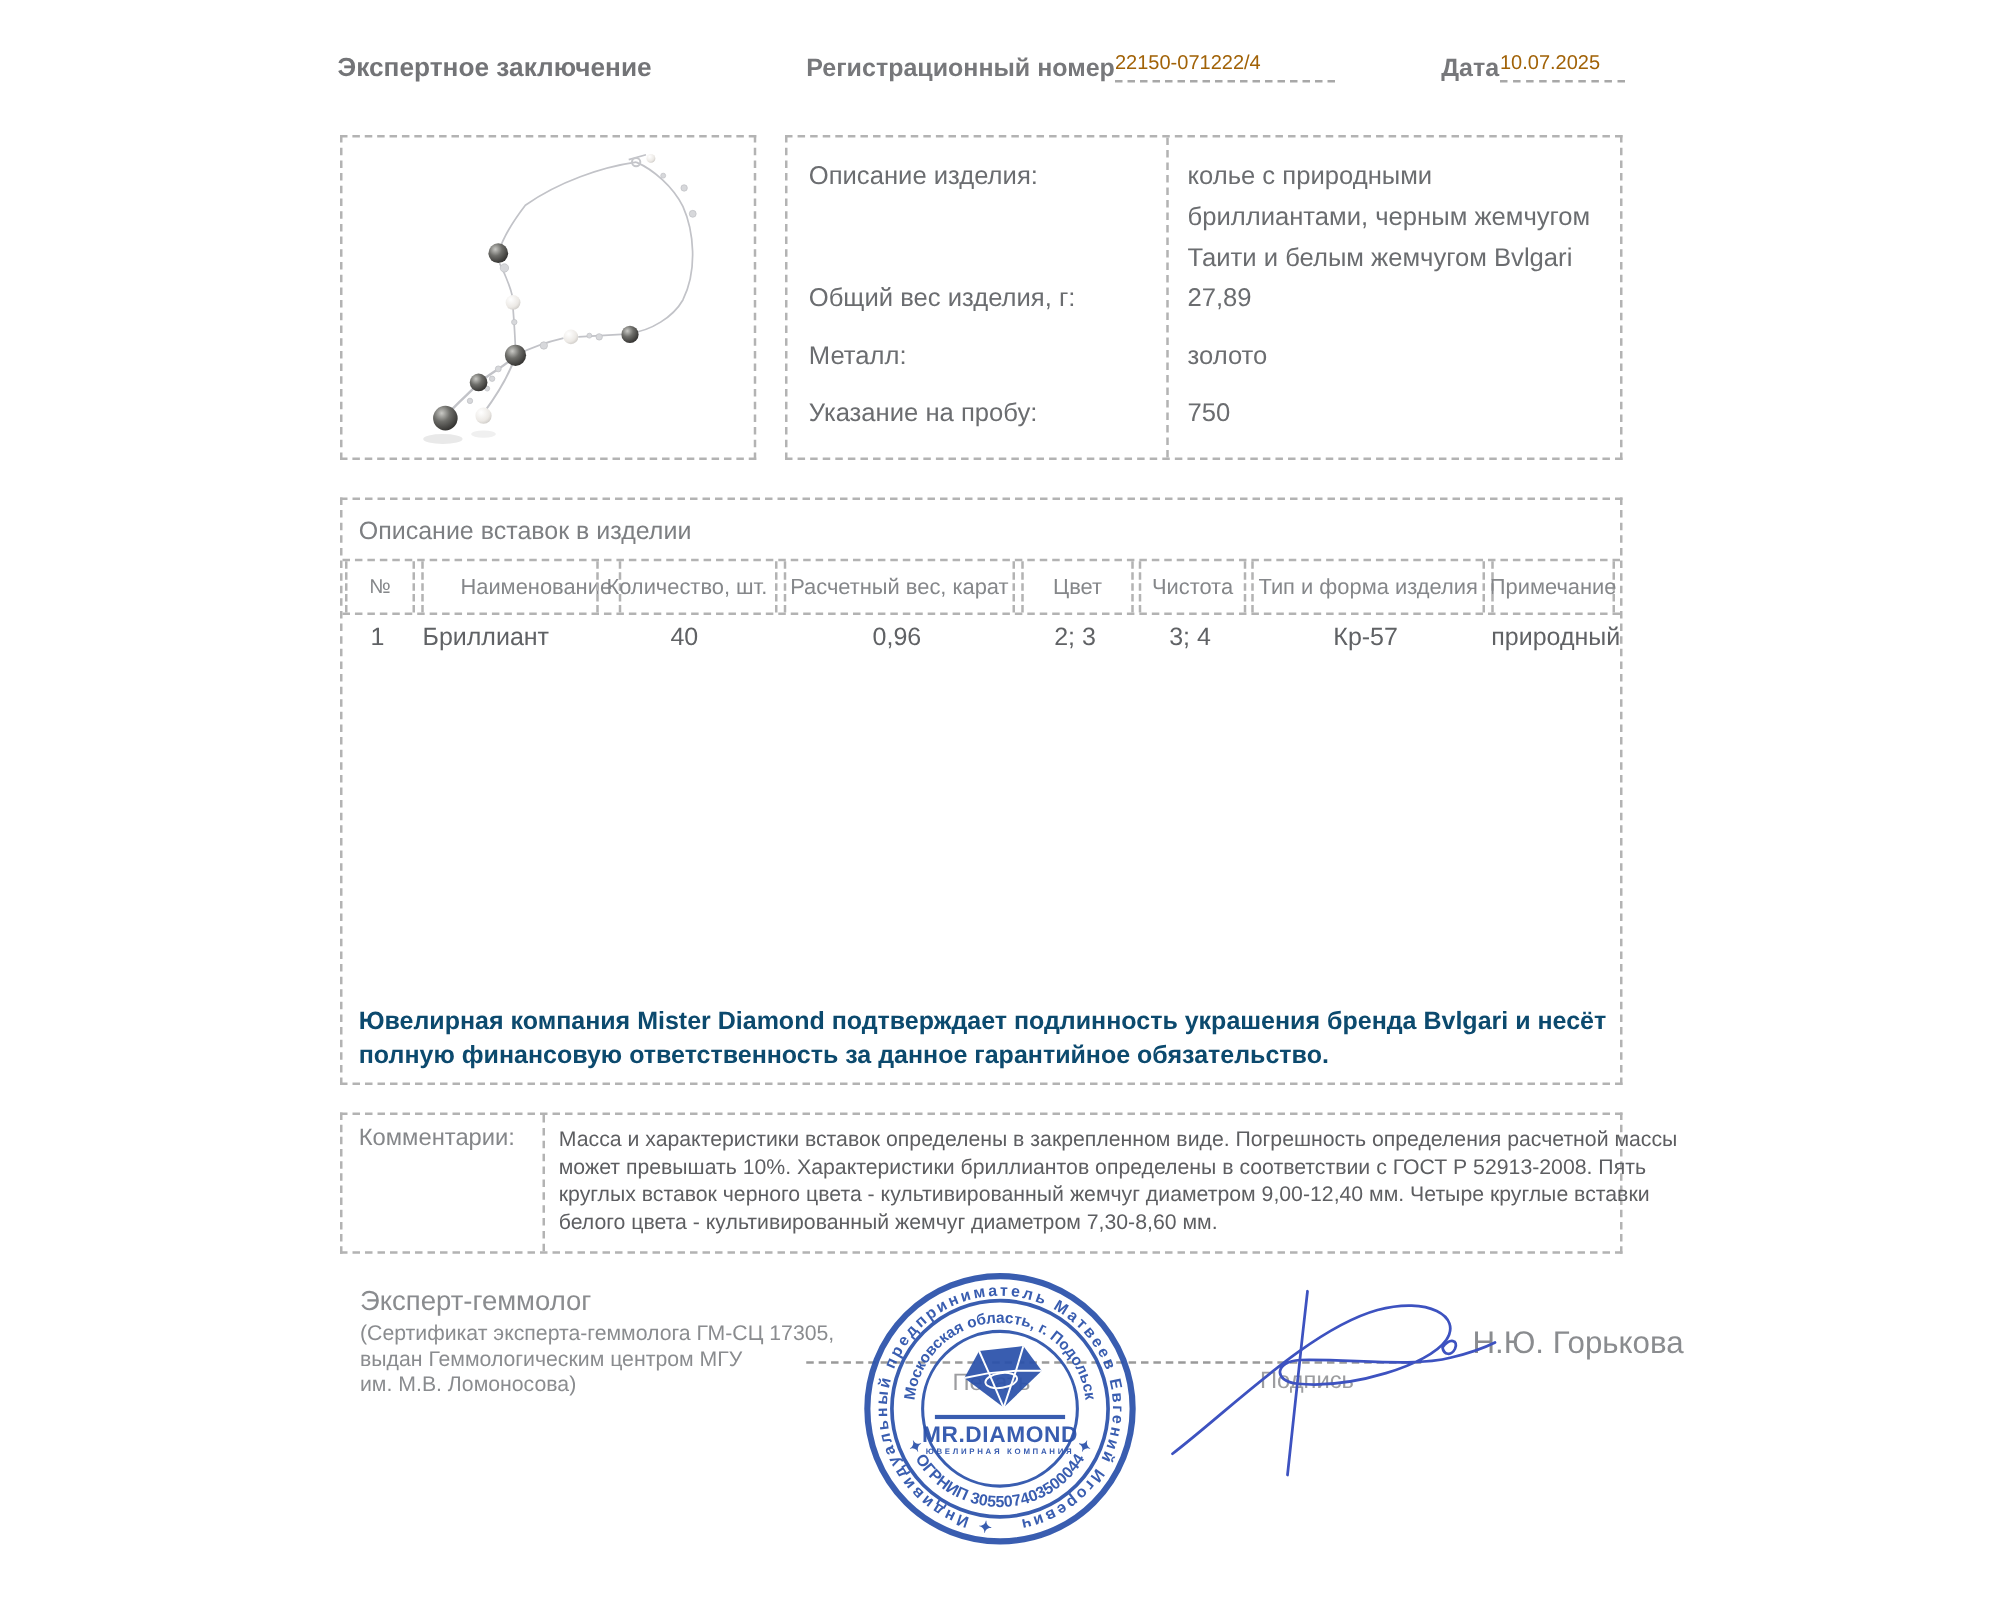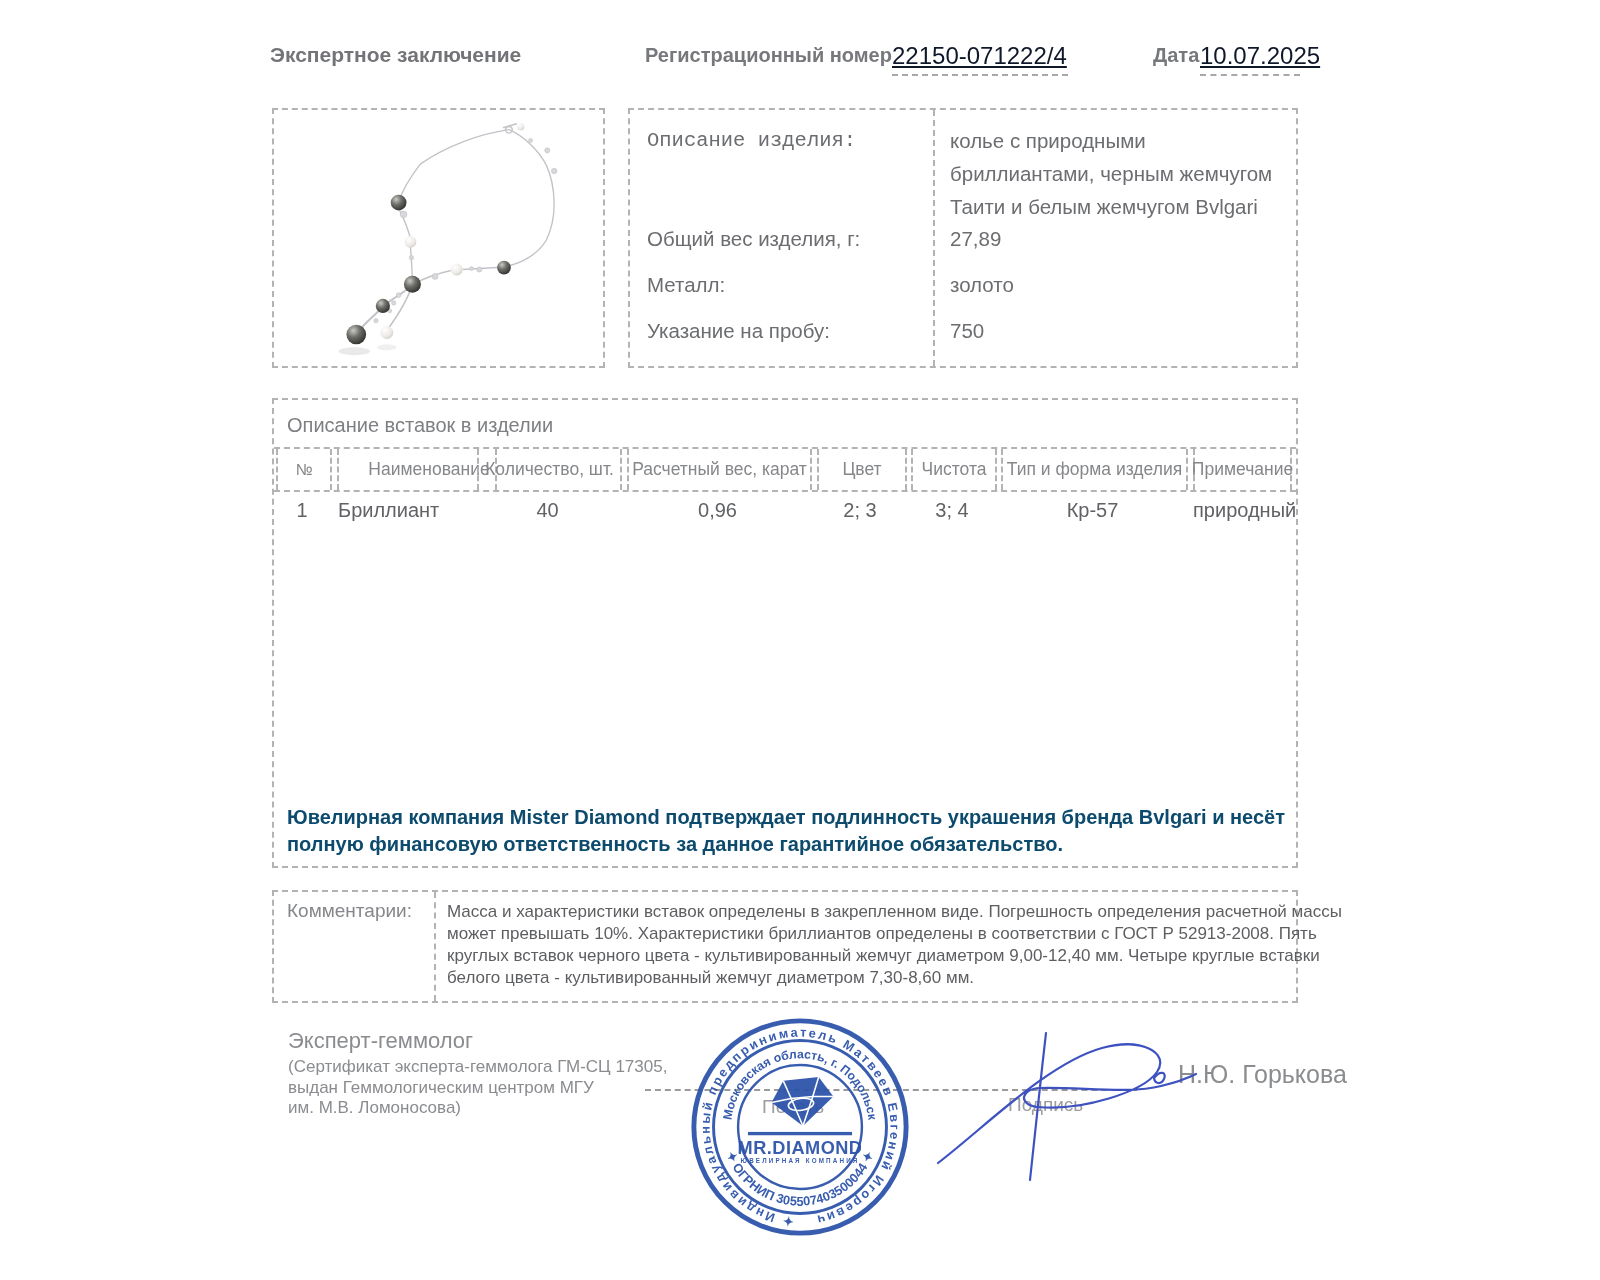"22150-071222/4" .g-val { color: #0f172a -> #a16207; font-size: 24px -> 16px; text-decoration: underline -> none }
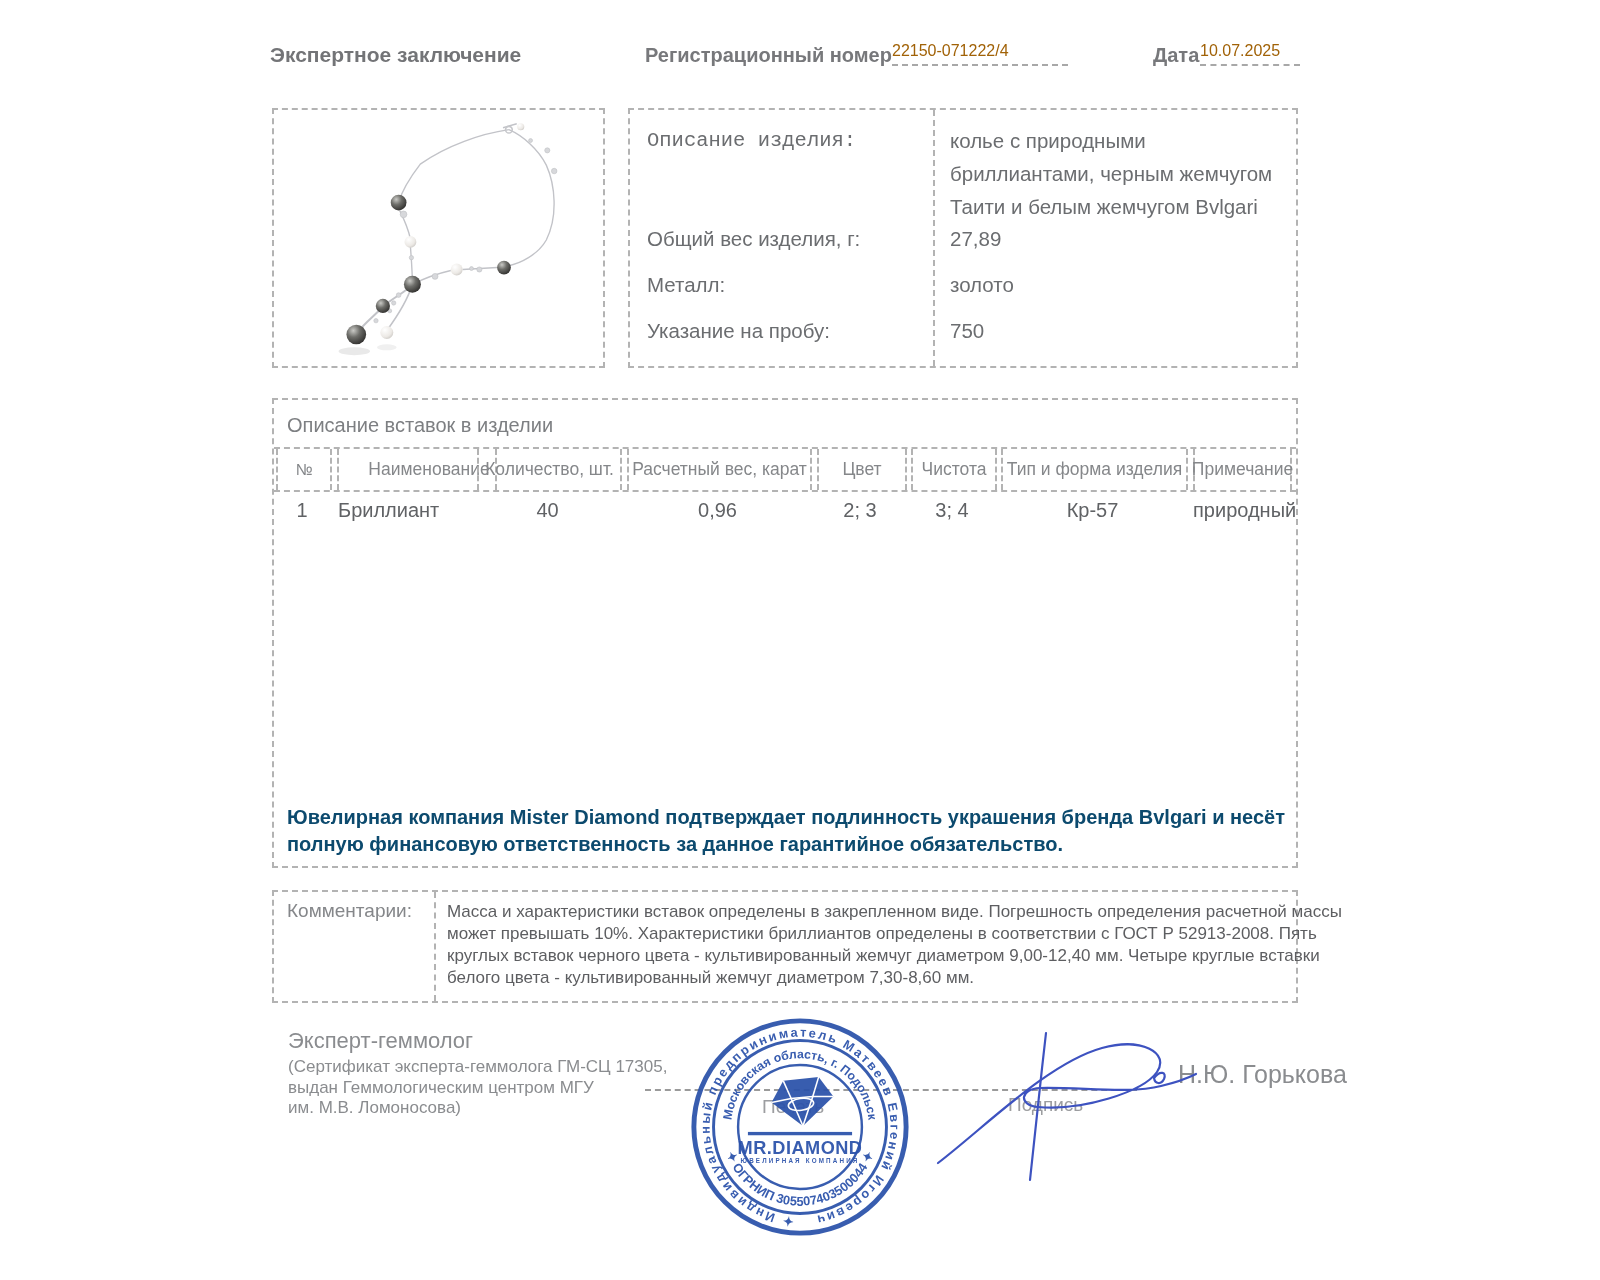"Описание изделия:" div.abs { font-family: Liberation Mono, monospace -> none }
